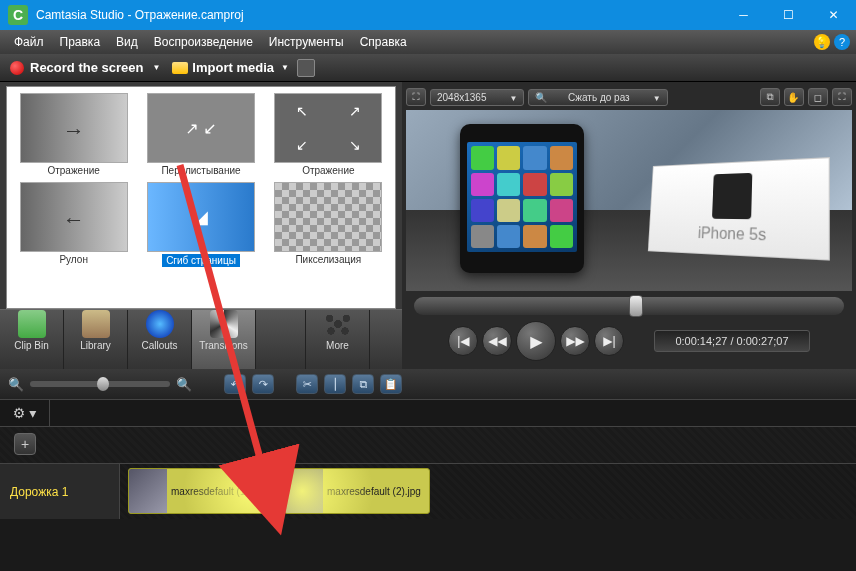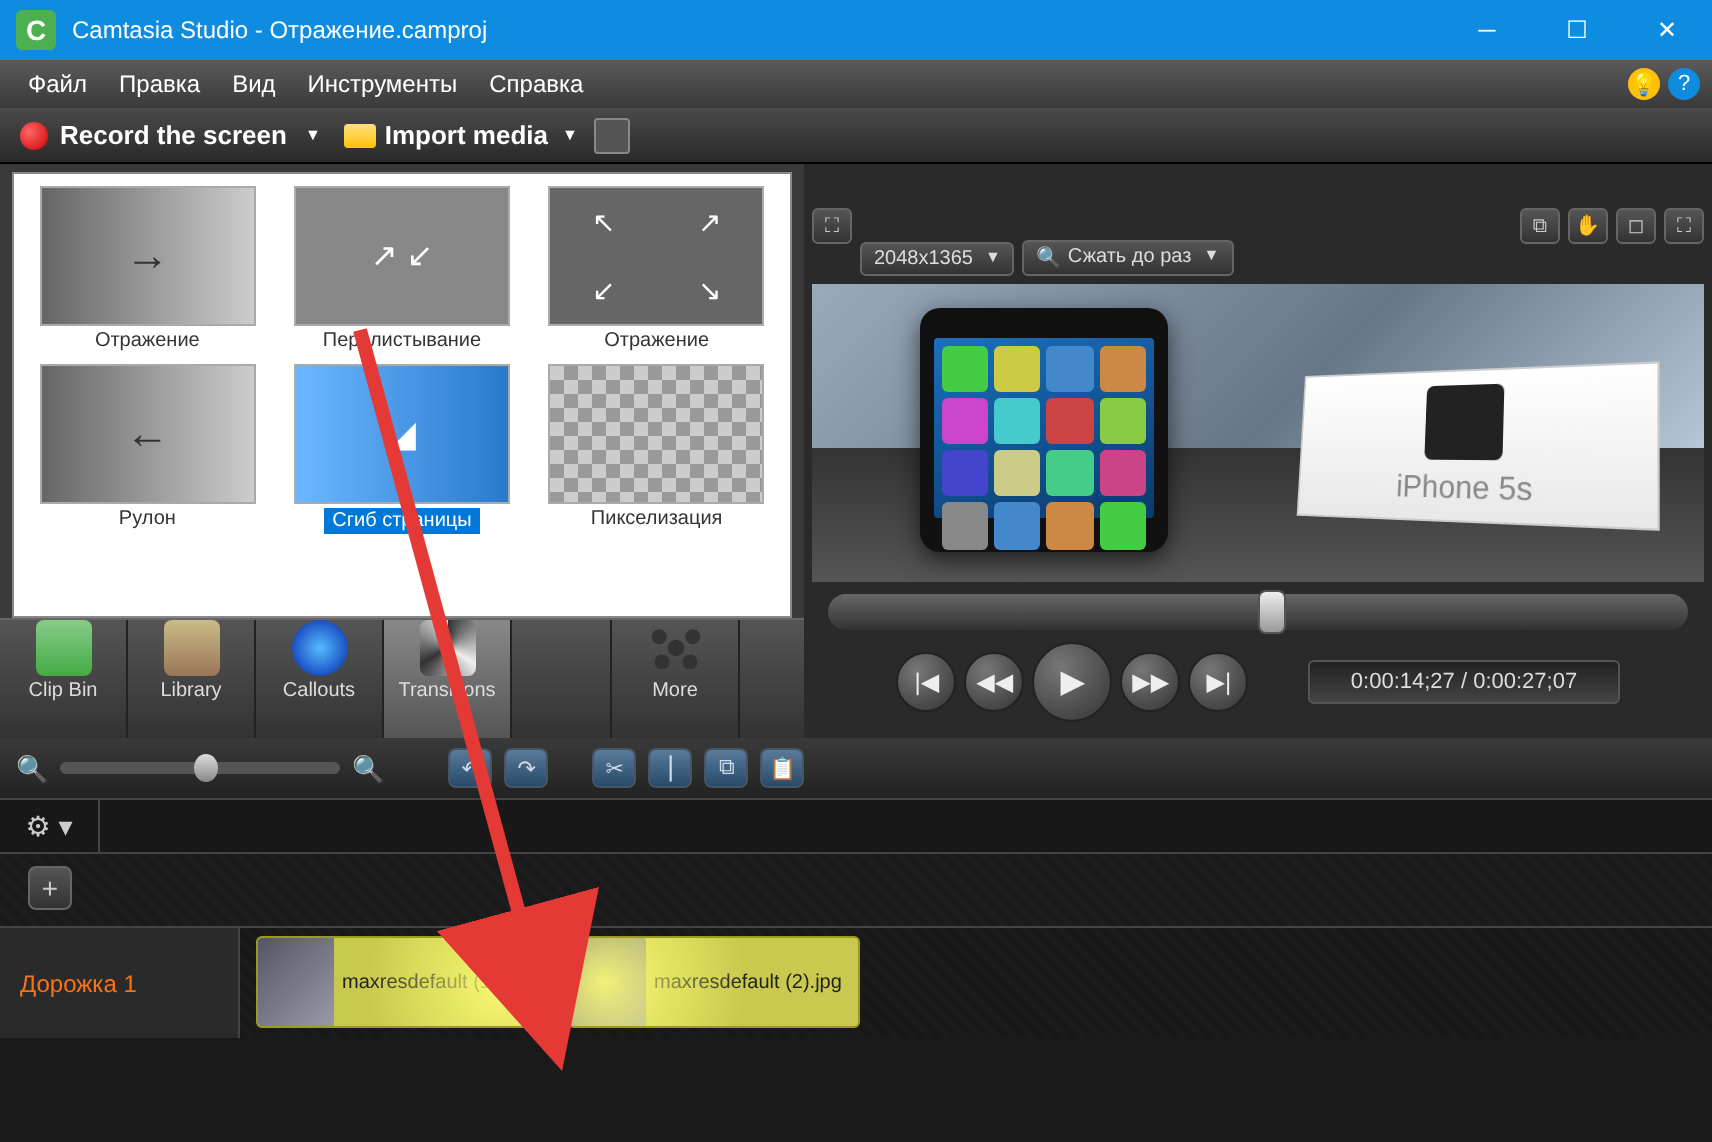"Воспроизведение" div.menu-item { html: none -> <div>Воспроизведение</div> }
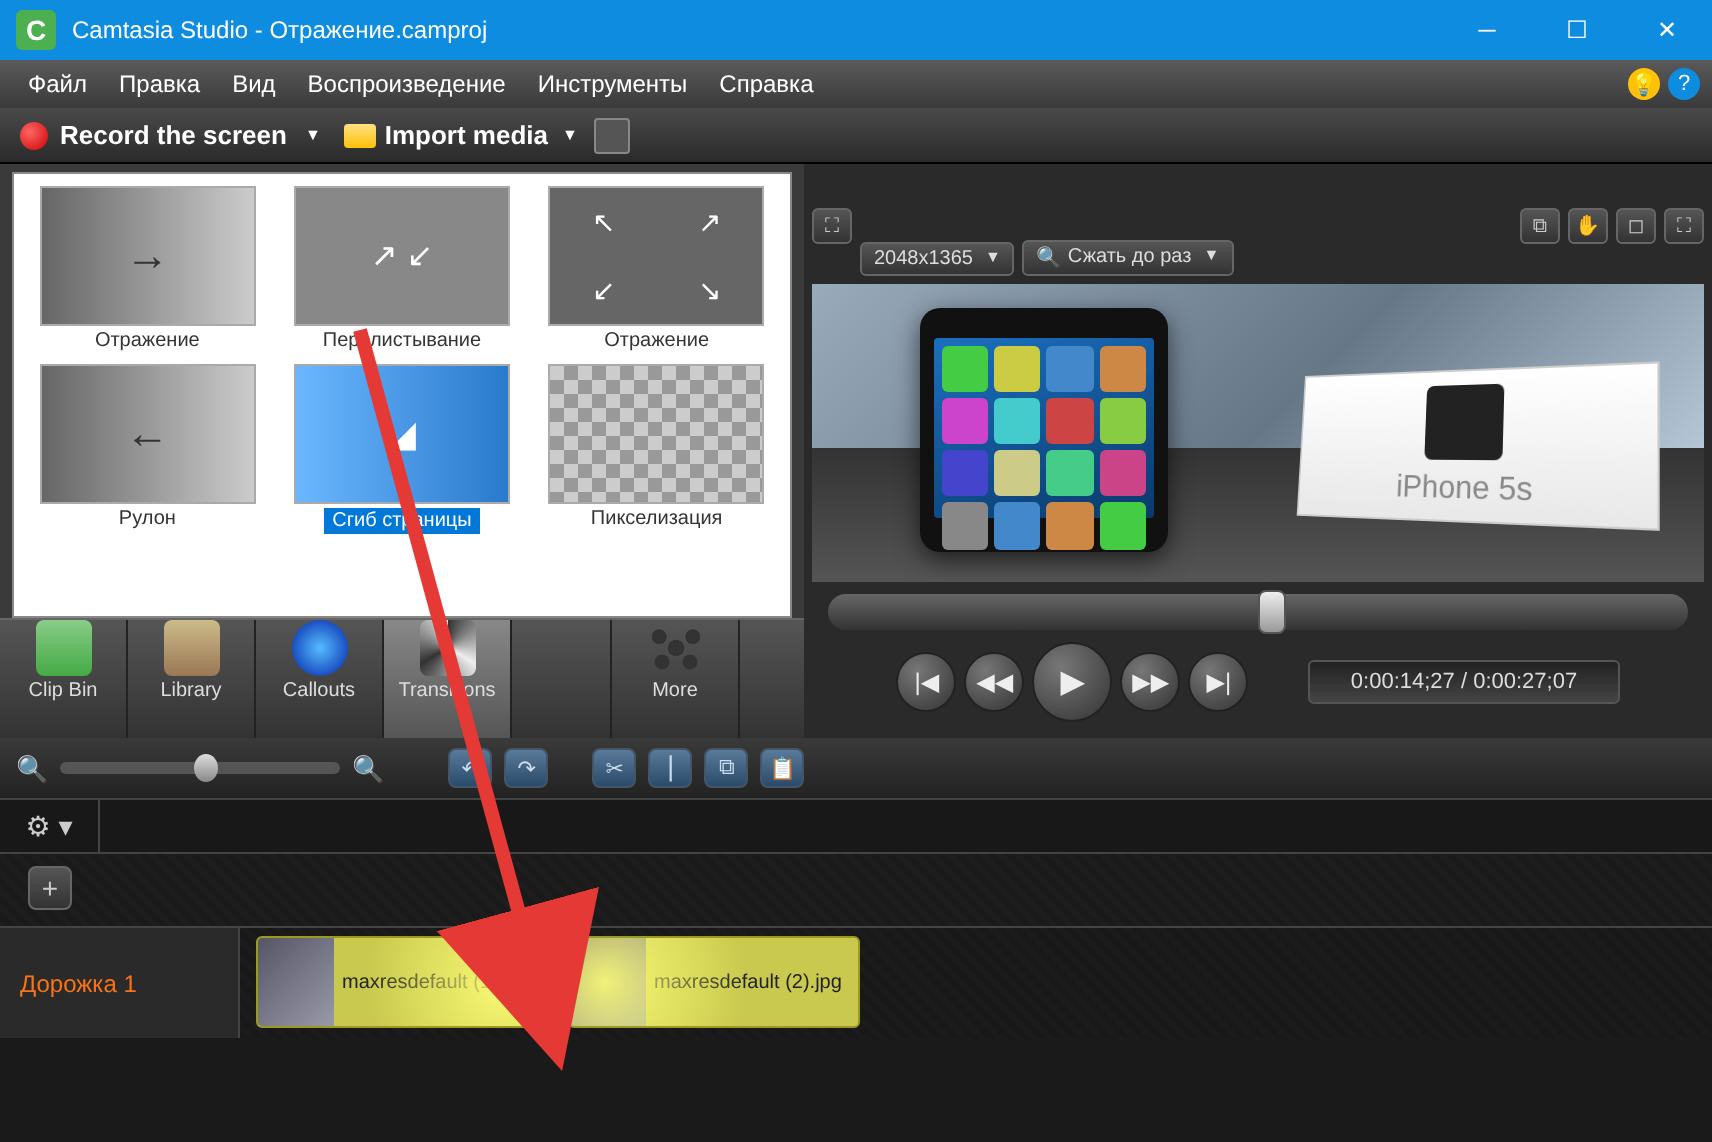"2048x1365" .pv-btn { align-items: flex-start -> flex-end; gap: 3px -> 20px; margin-top: 32px -> none }
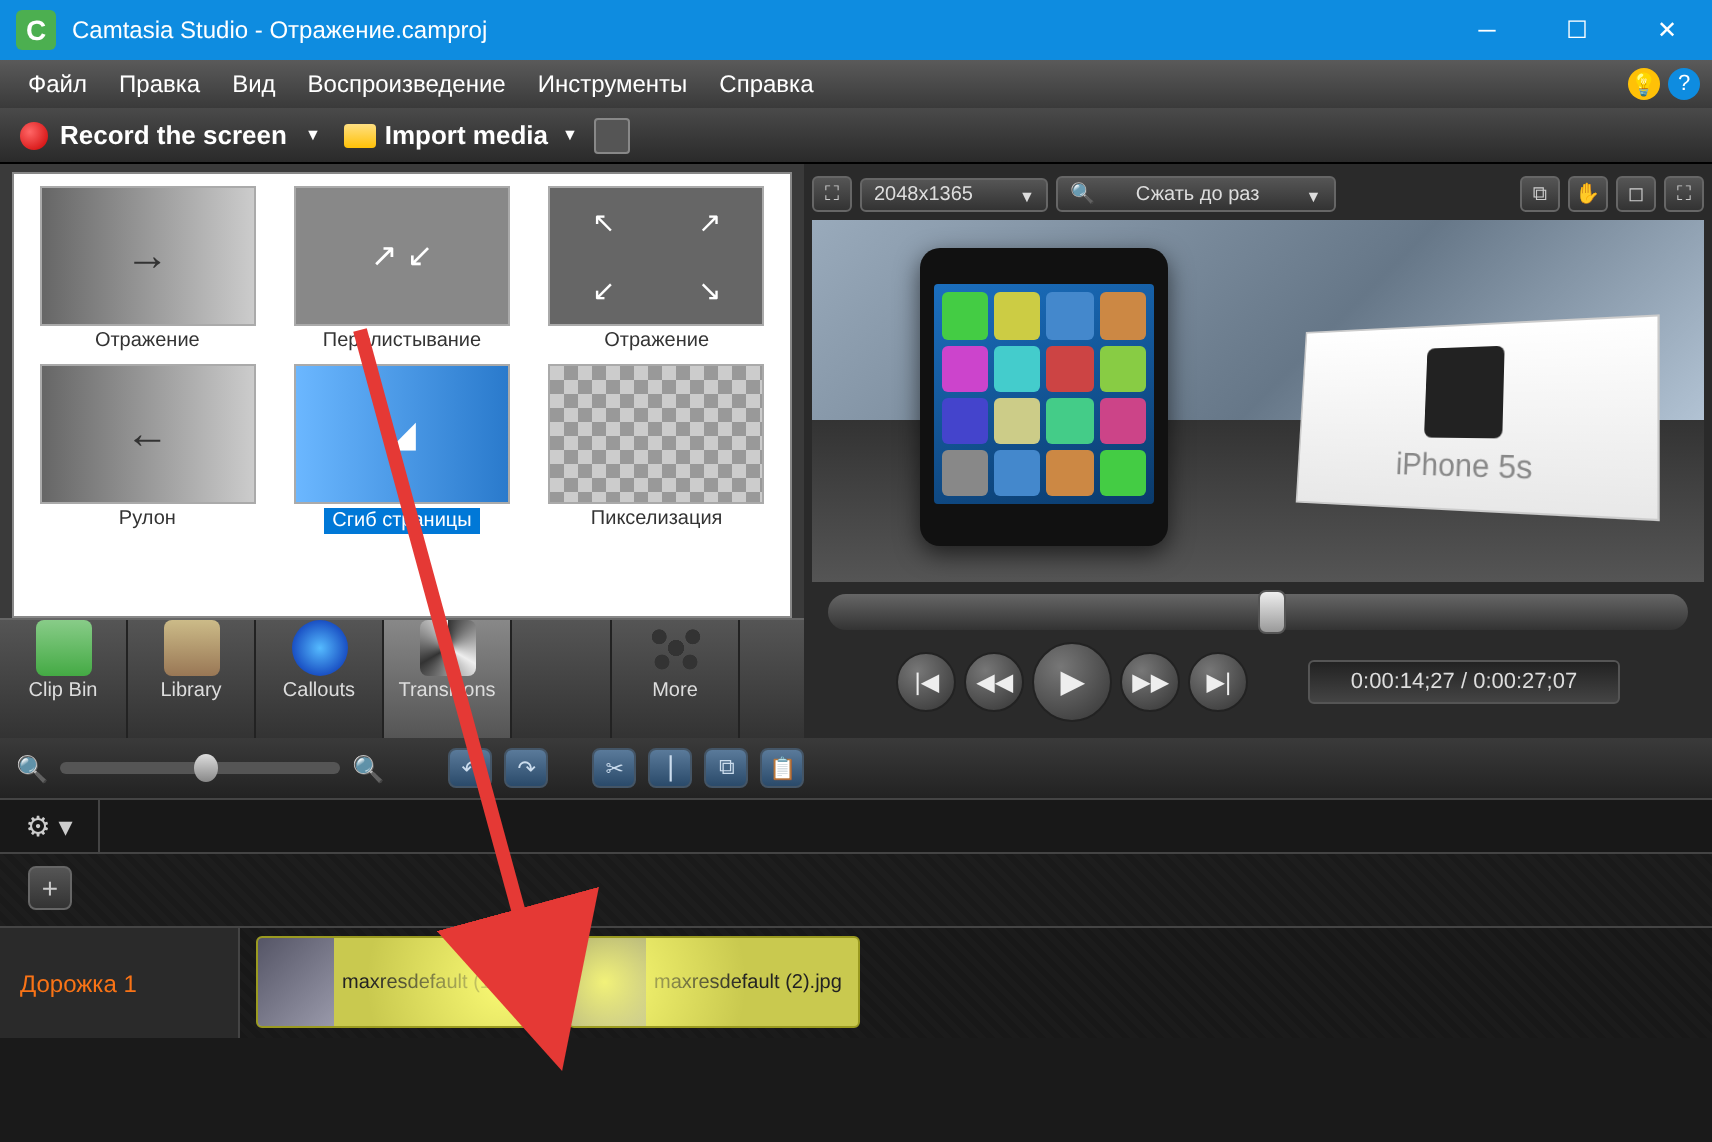"Дорожка 1" .track-header { color: #f97316 -> #fde047 }
